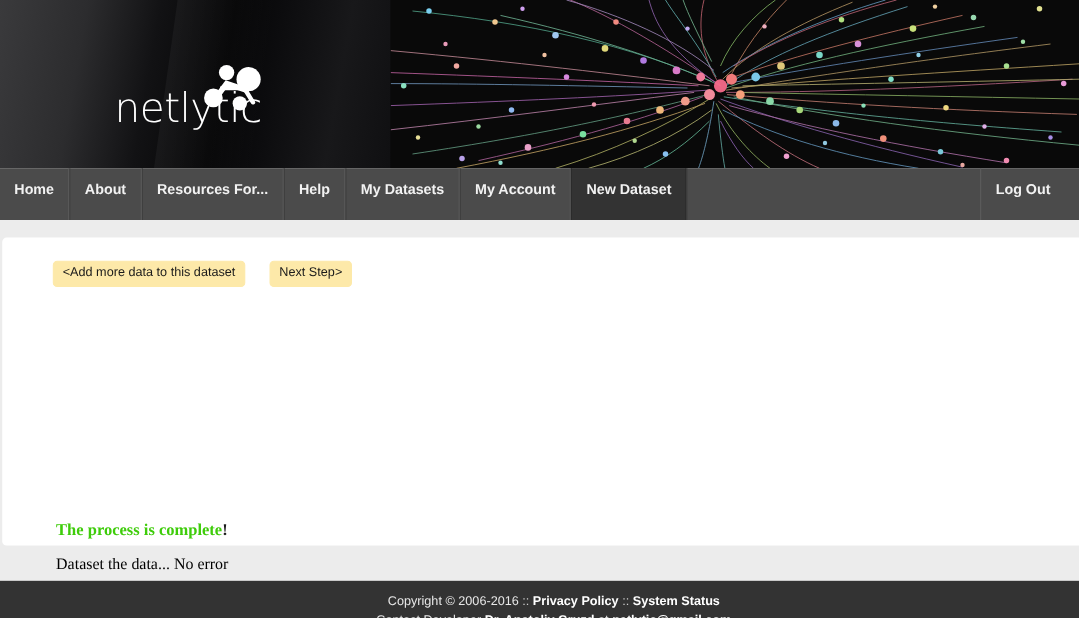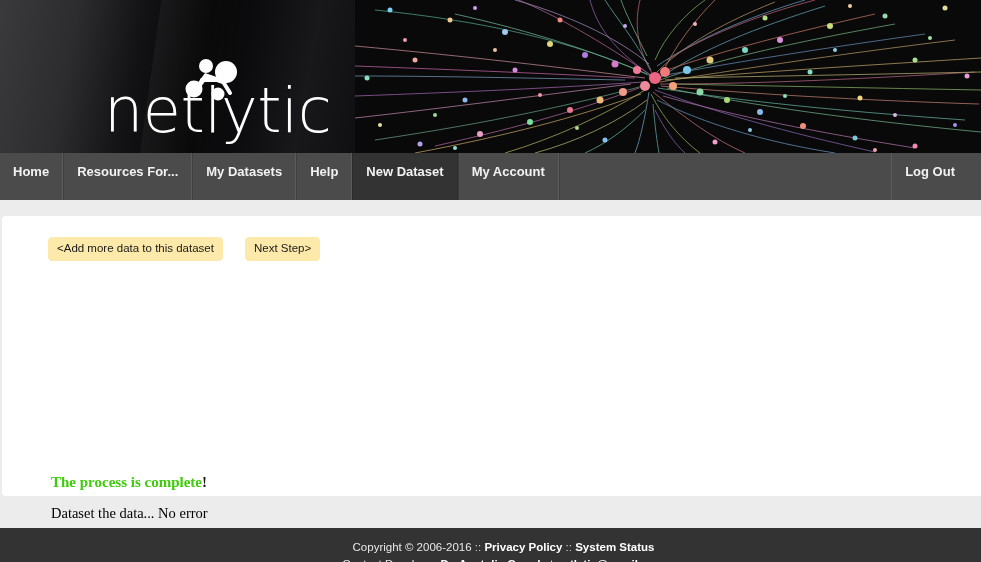"netlytic" .logo-text { font-size: 62px -> 37px }
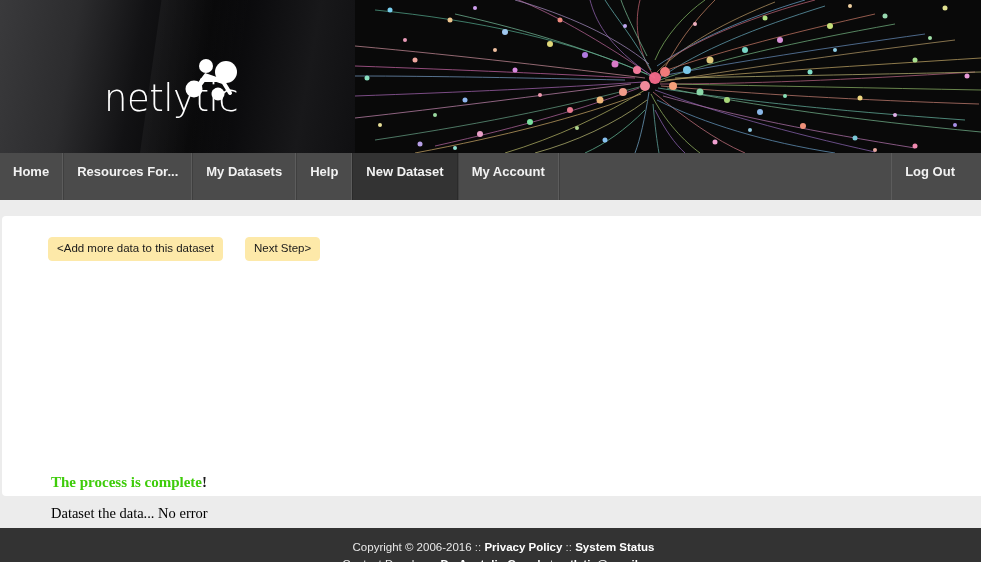"About" div.nav-item { html: none -> <div> <span>About</span> </div> }
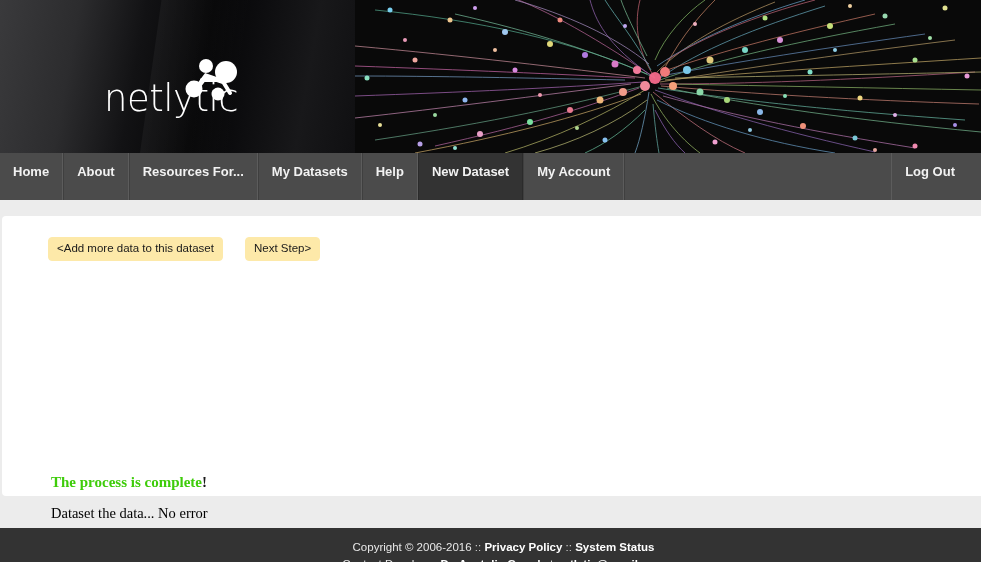"My Datasets" div.nav-item { order: before "Help" -> after "Help" }
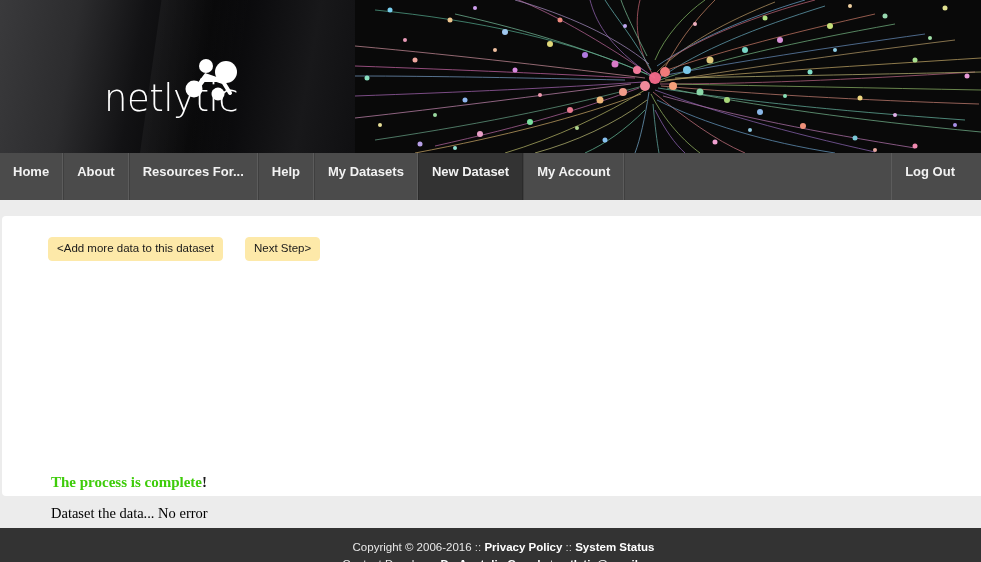"New Dataset" div.nav-item { order: before "My Account" -> after "My Account" }
